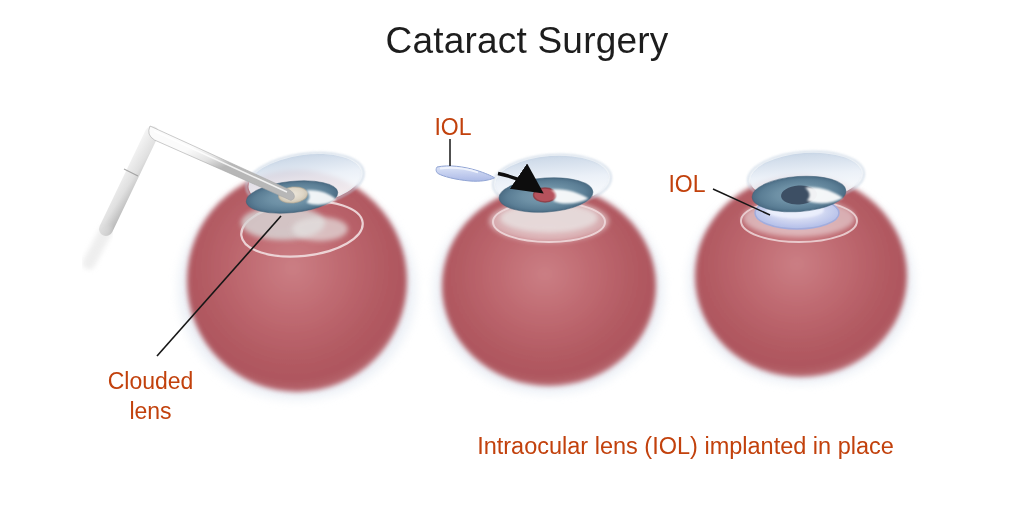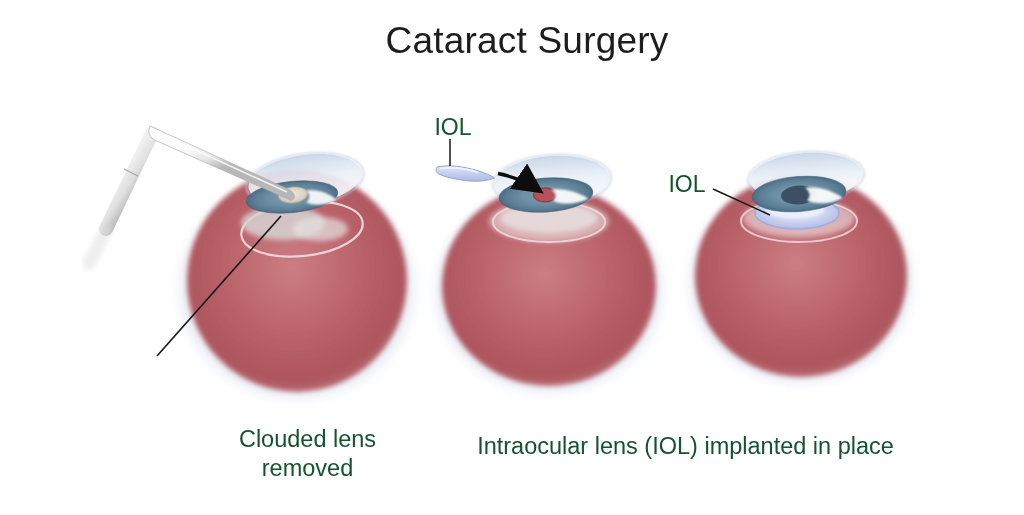"IOL" .lbl,.cap { color: #14532d -> #c2410c }
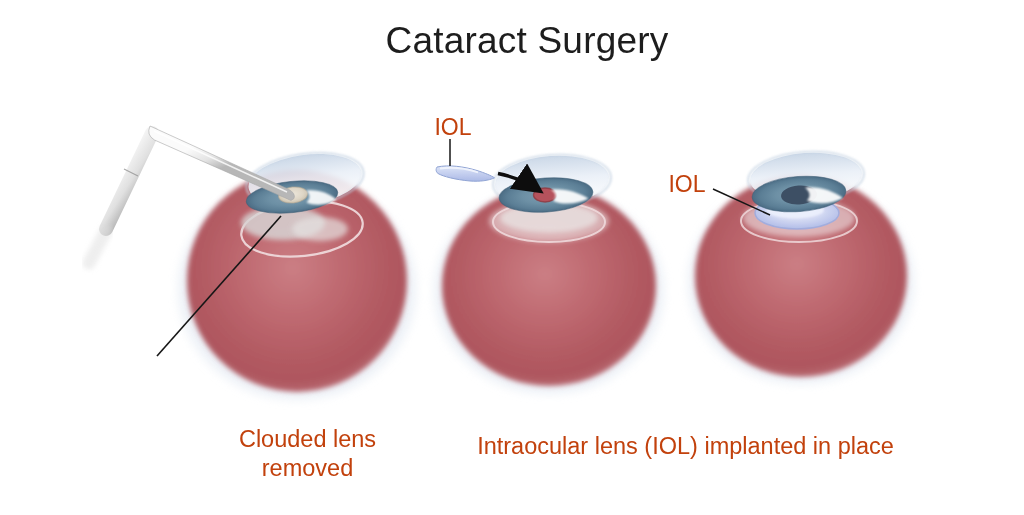"Clouded lens" div.lbl { html: none -> <div>Clouded lens</div> }
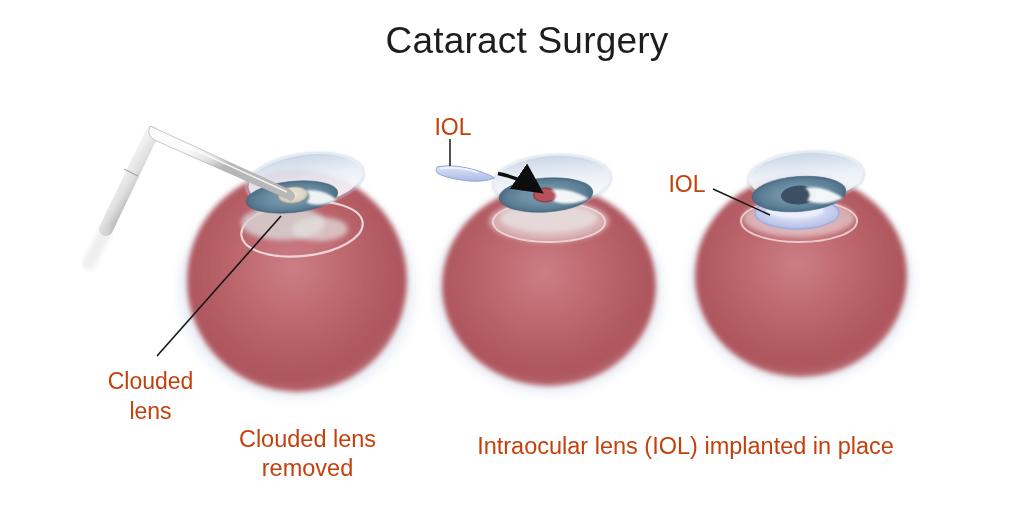"Clouded lens removed" div.cap { html: <div>Clouded lens removed</div> -> none }
